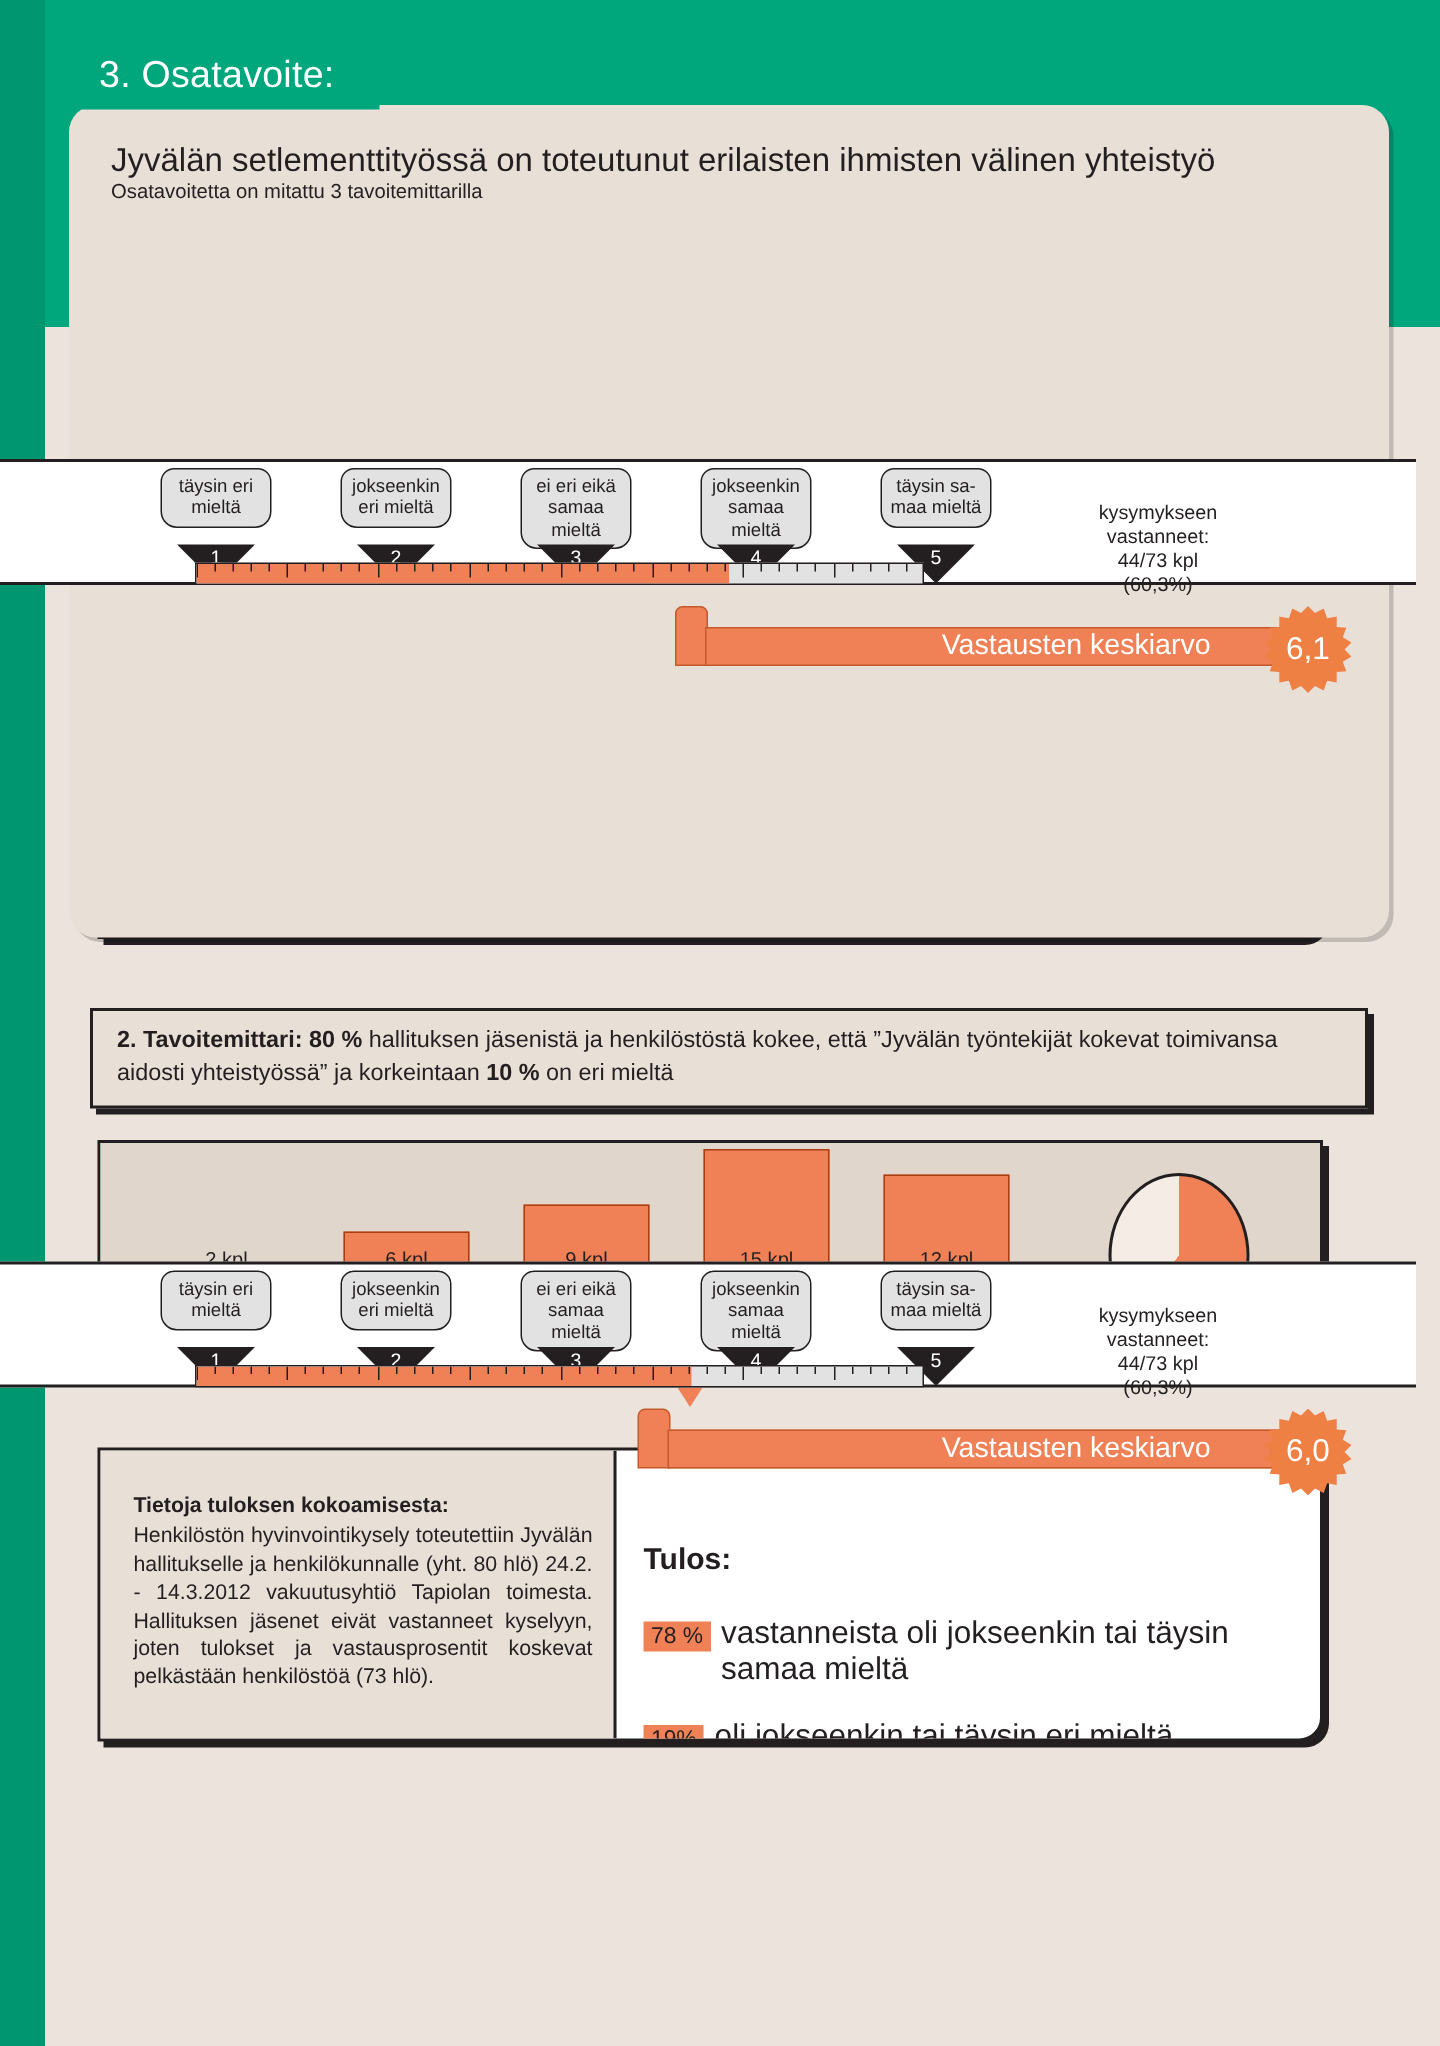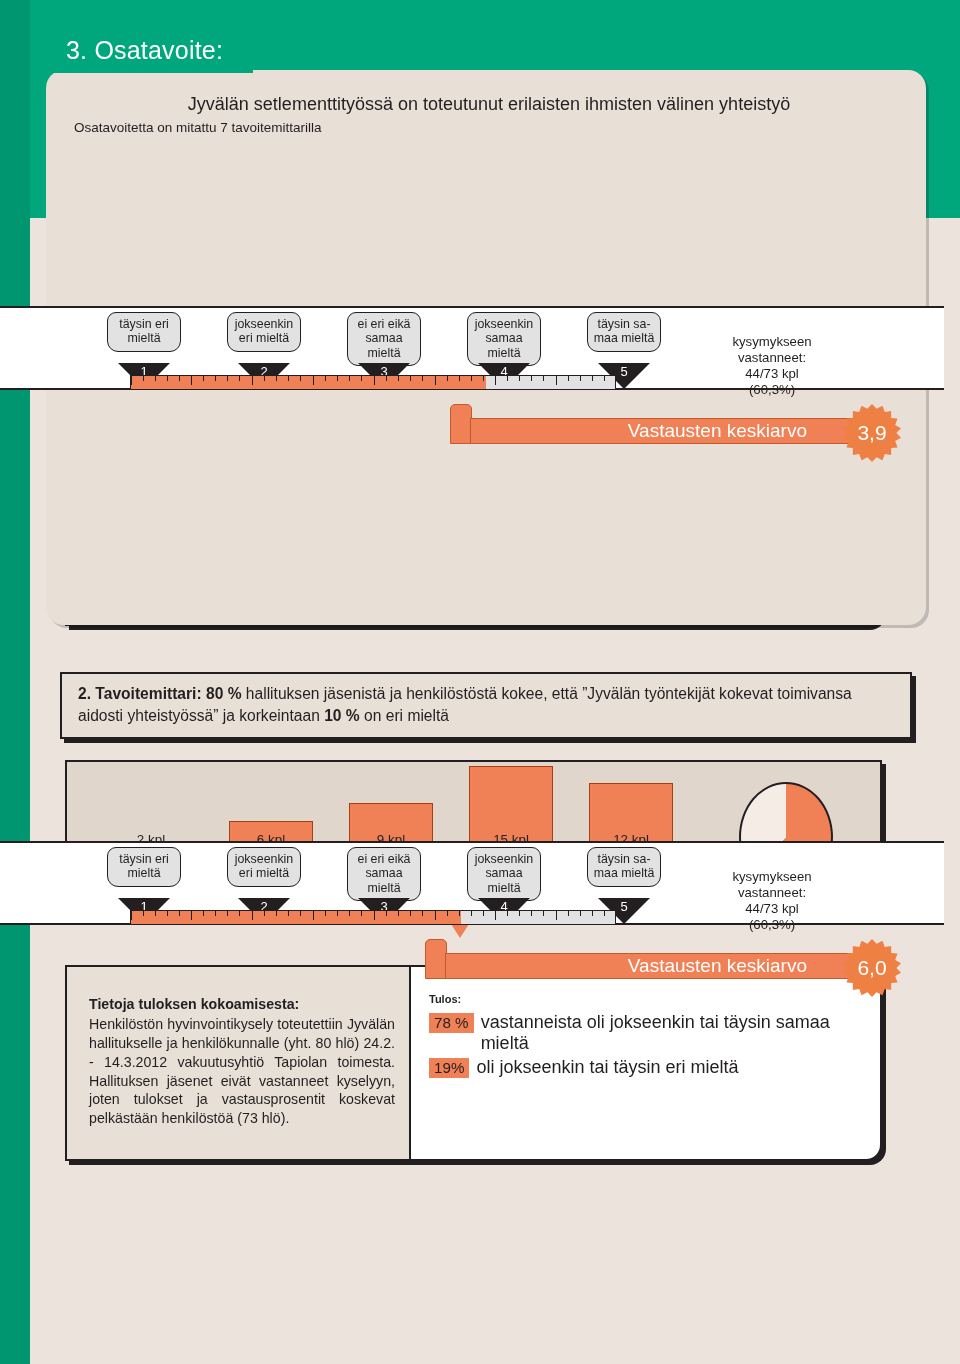"Jyvälän setlementtityössä on toteutunut" .panel-title { font-size: 18px -> 22px; text-align: center -> none }
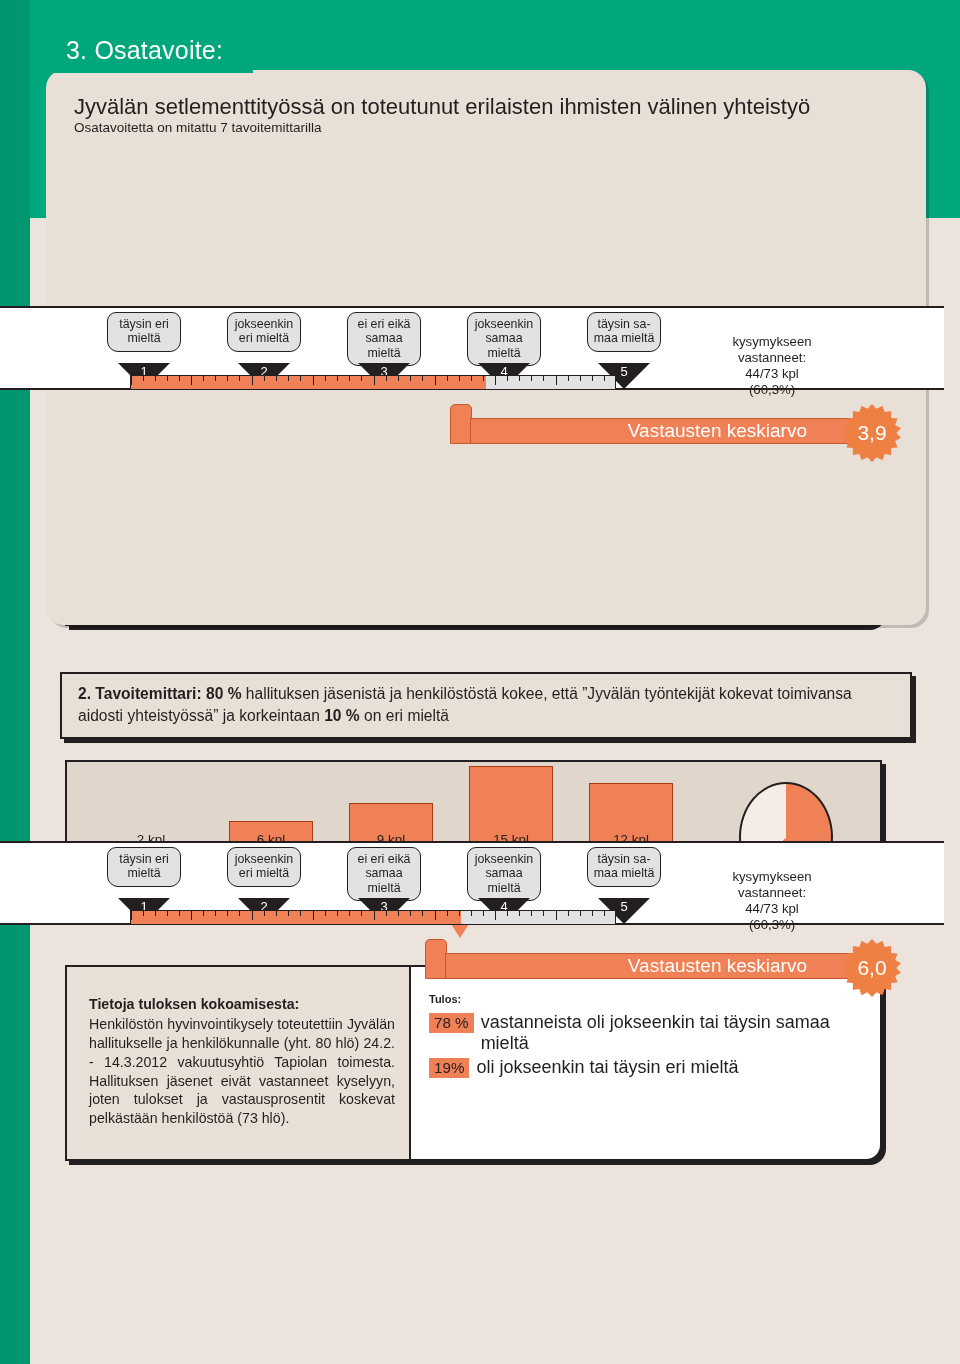"Osatavoitetta on mitattu 7" div.panel-sub { text: 7 -> 3 }
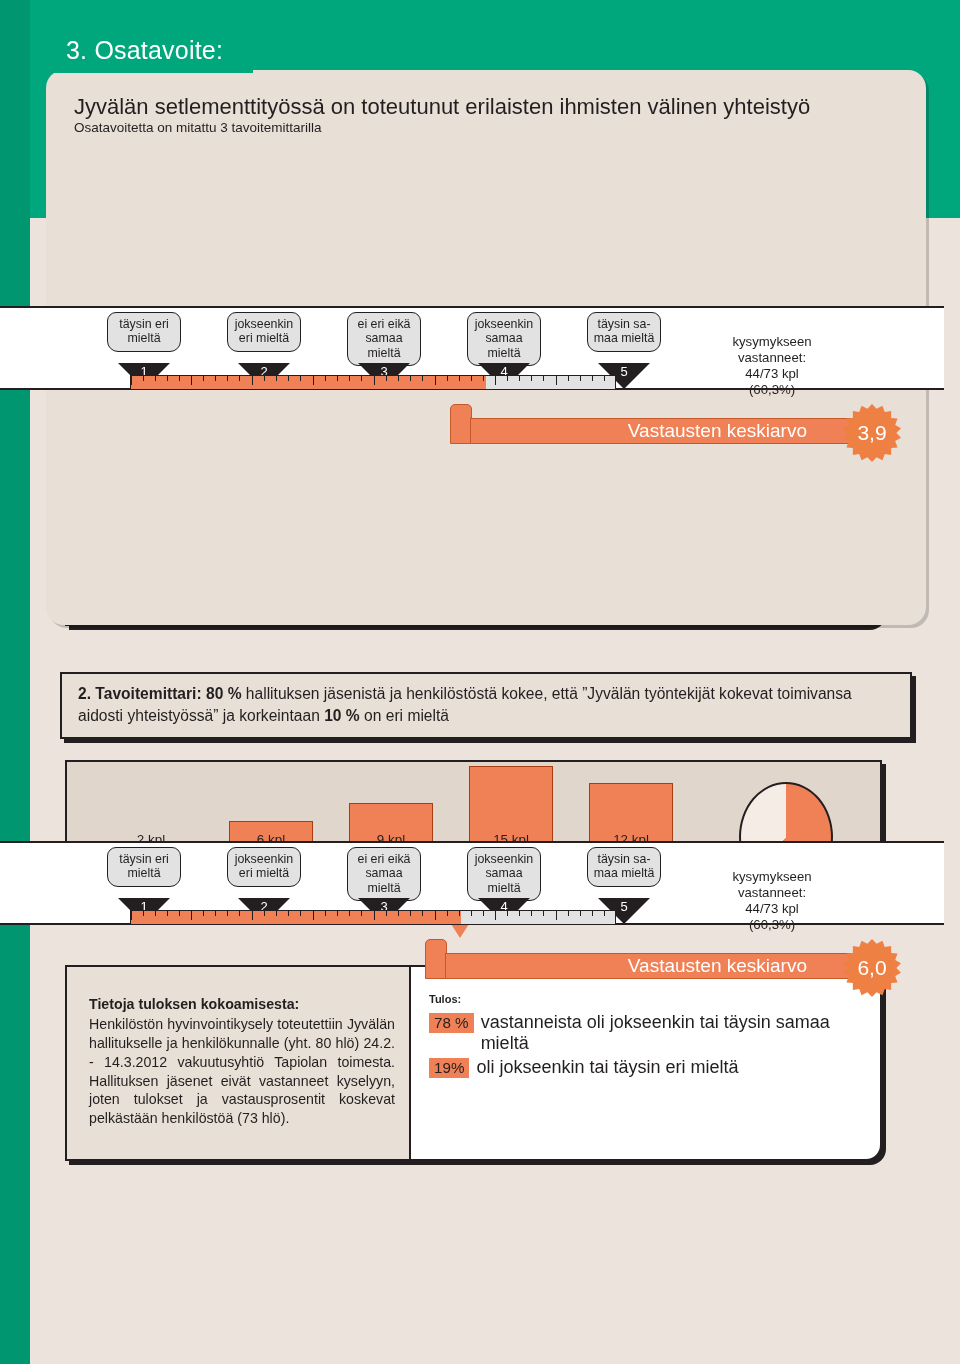"3,9" span { text: 3,9 -> 6,1 }
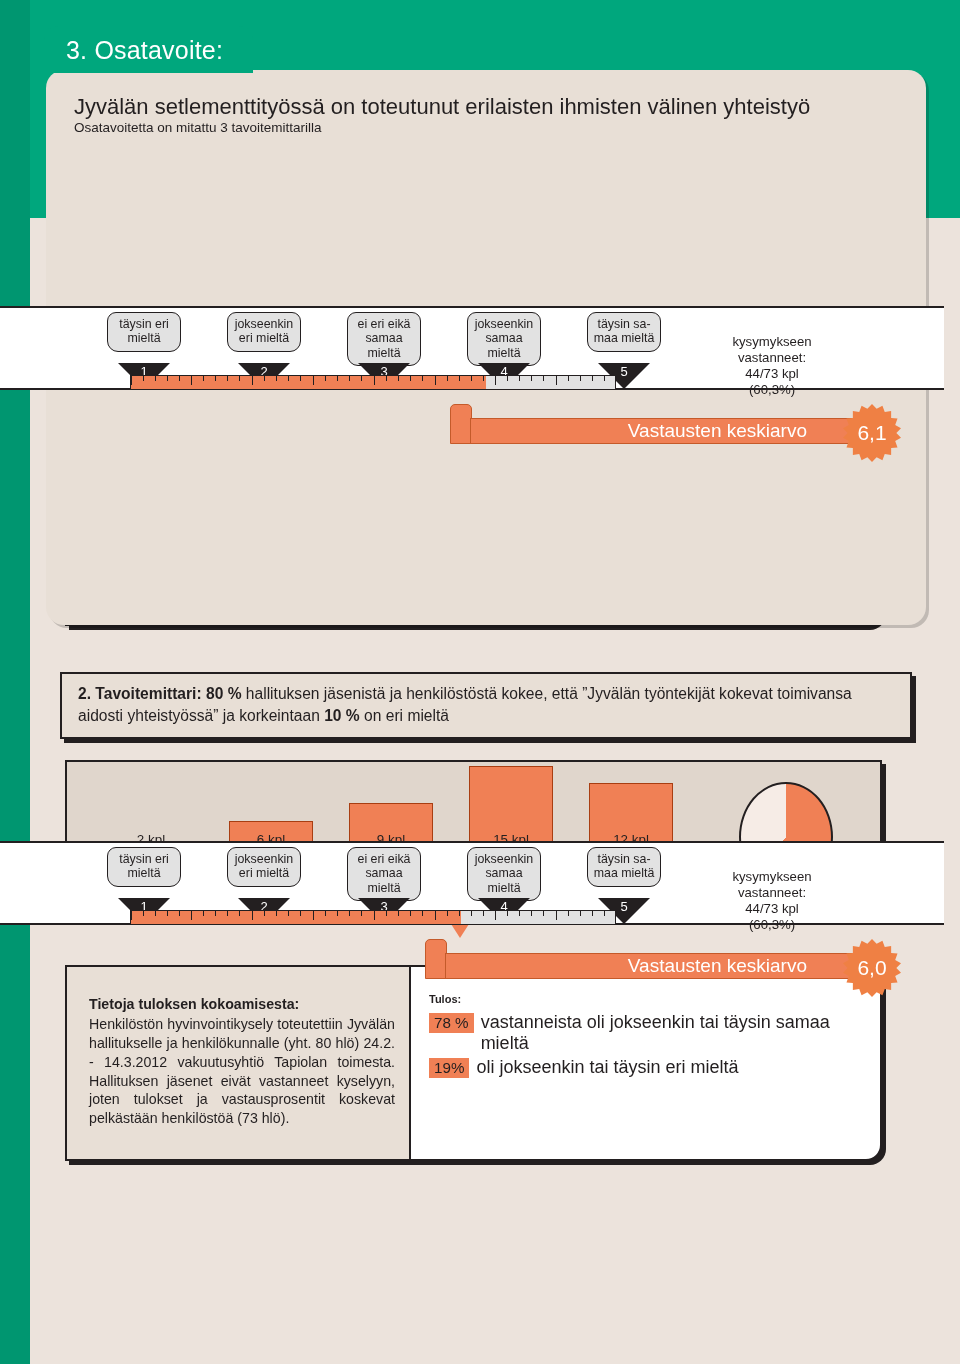"Tulos:" .res-title { font-size: 11px -> 20px; margin-top: none -> 36px }
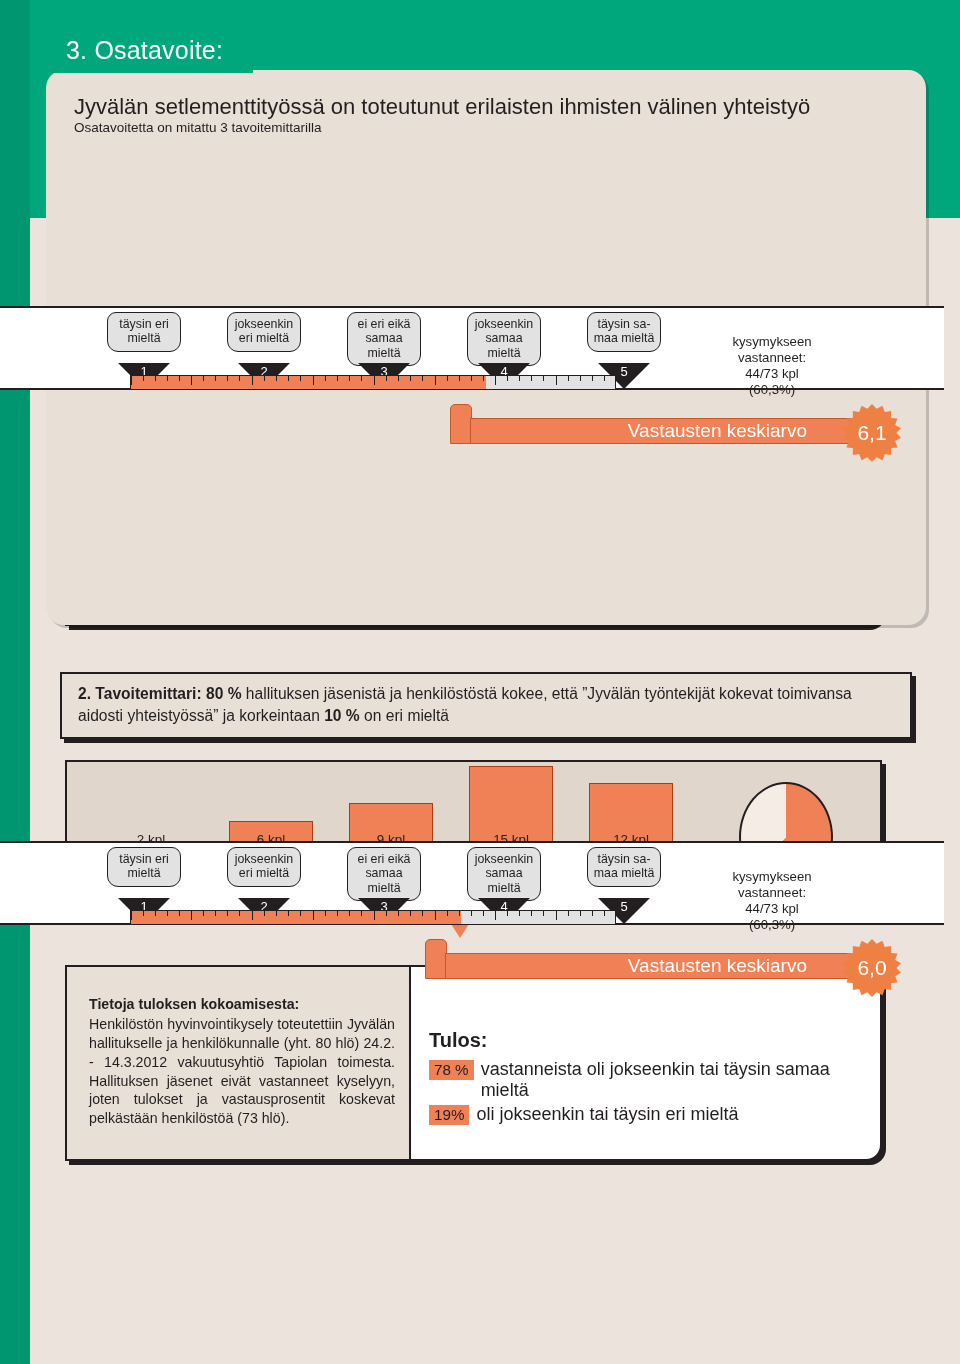"vastanneista oli jokseenkin tai täysin" .res-txt { font-size: 18px -> 21px; margin-top: none -> 18px }
